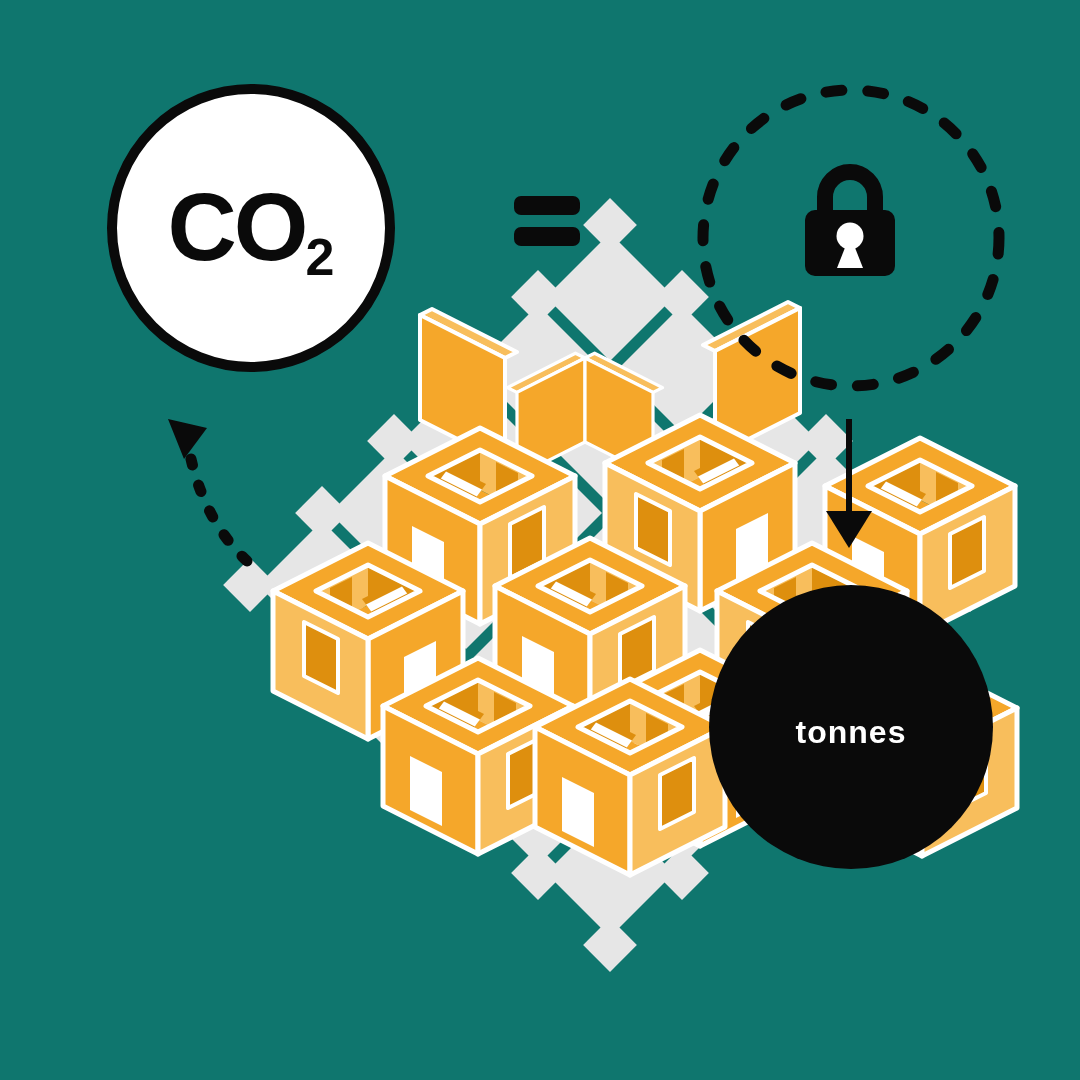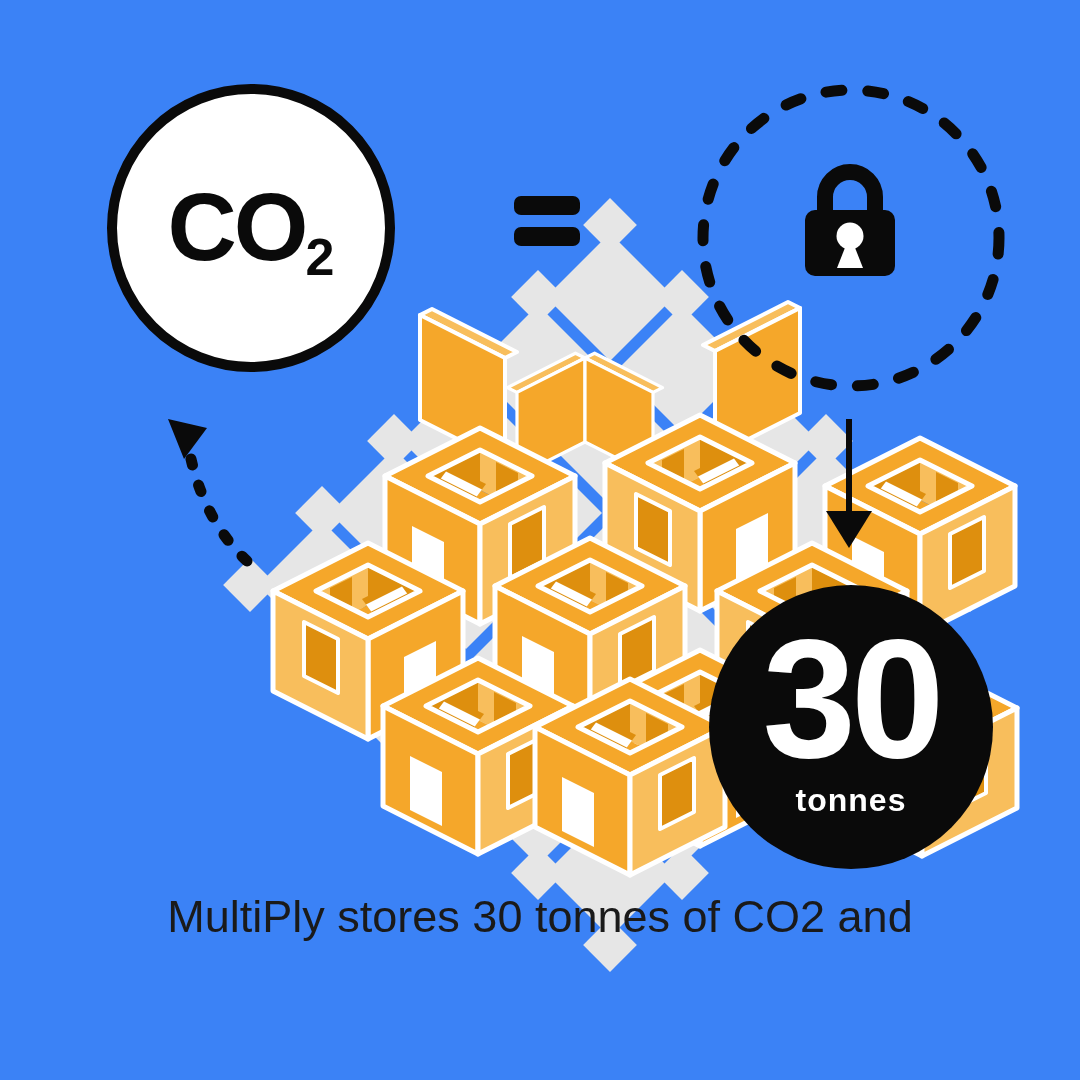"CO" .canvas { background: #3b82f6 -> #0f766e }
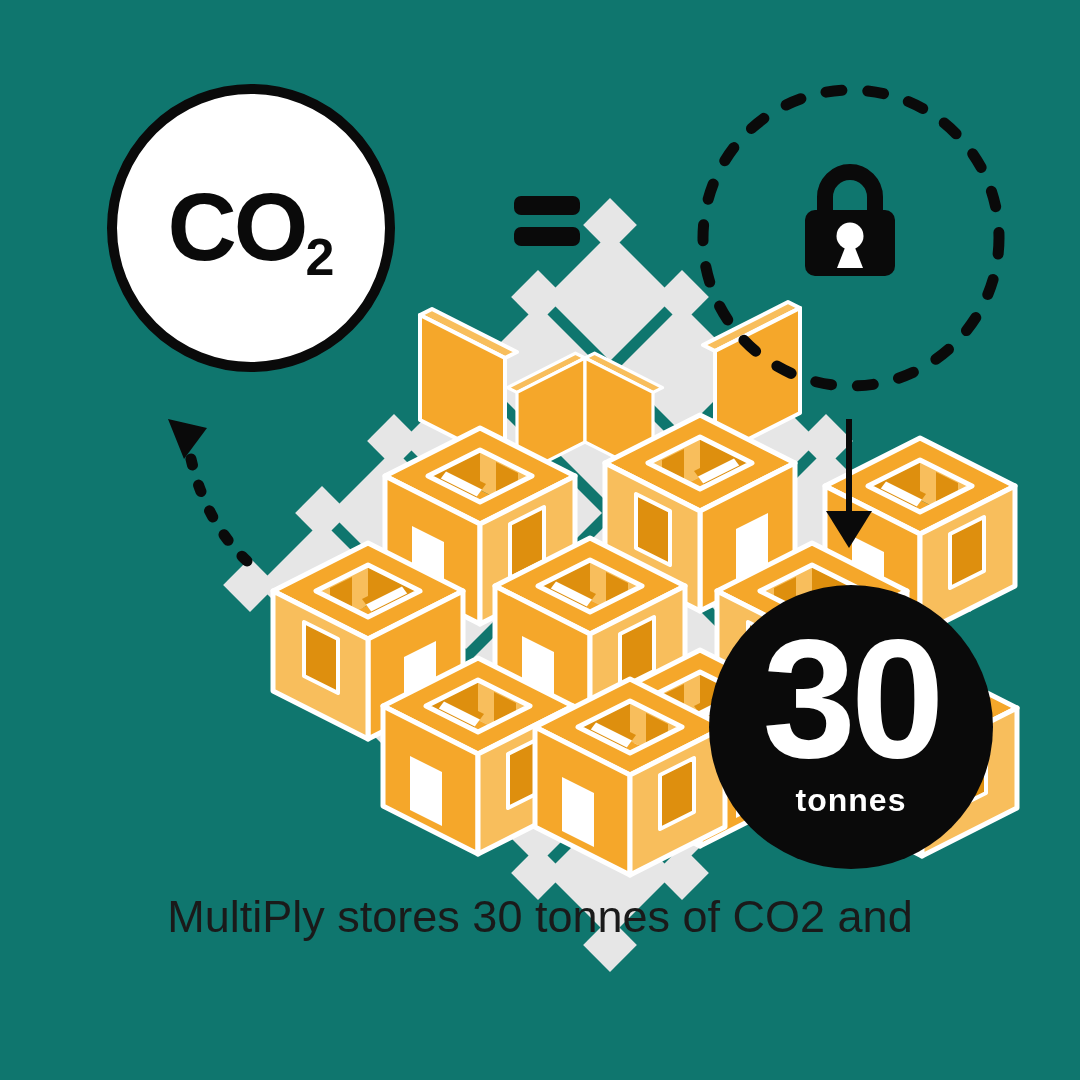"30" div.value { html: <div>30</div> -> none }
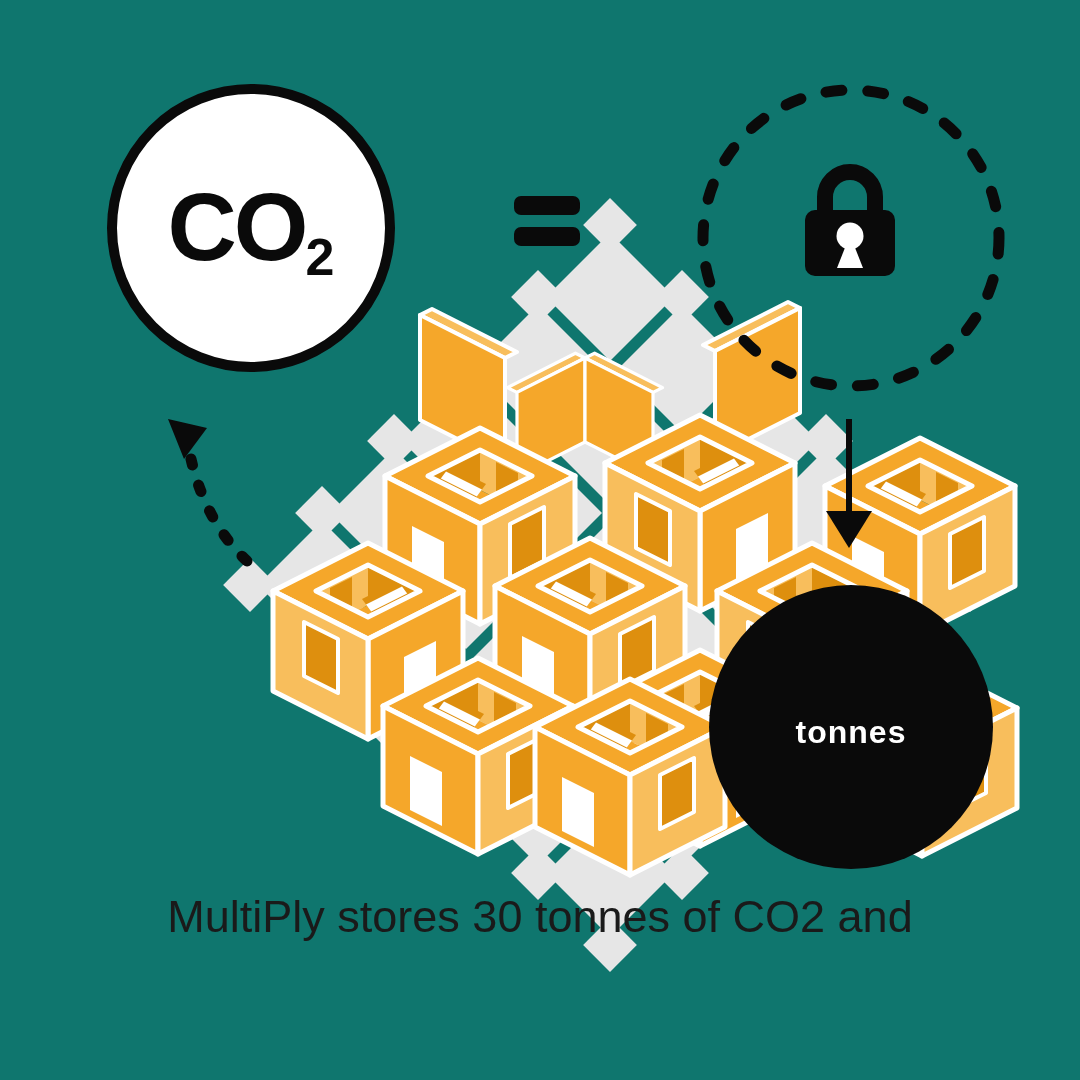"MultiPly stores 30 tonnes of" div { html: <div>MultiPly stores 30 tonnes of CO2 and</div> -> none }
